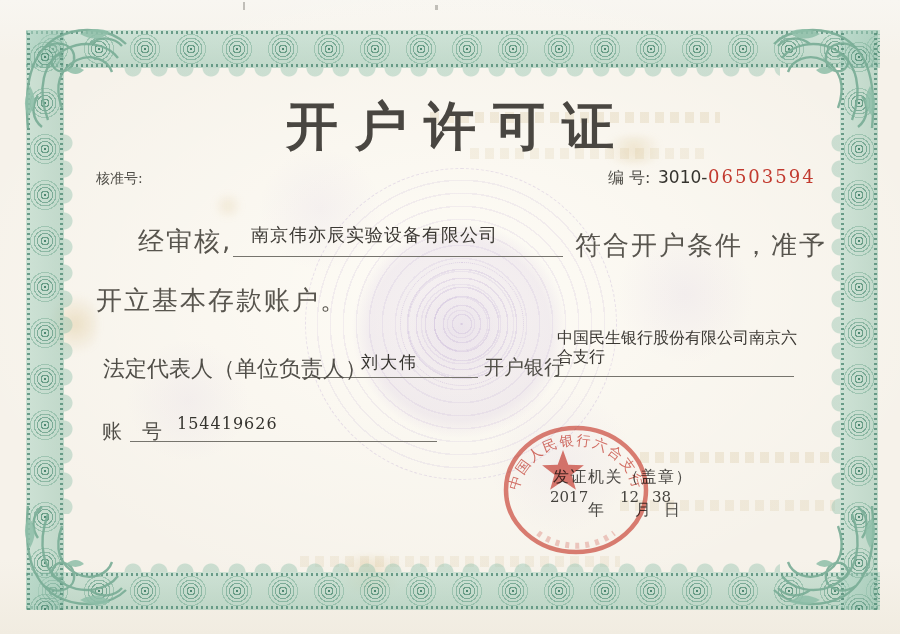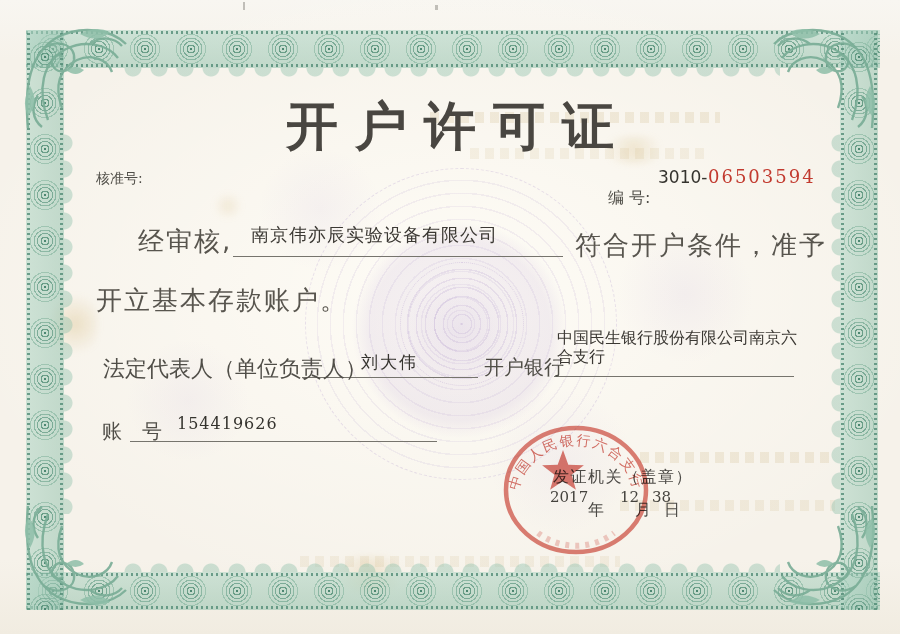"编 号:" div.txt { margin-top: 20px -> none }
